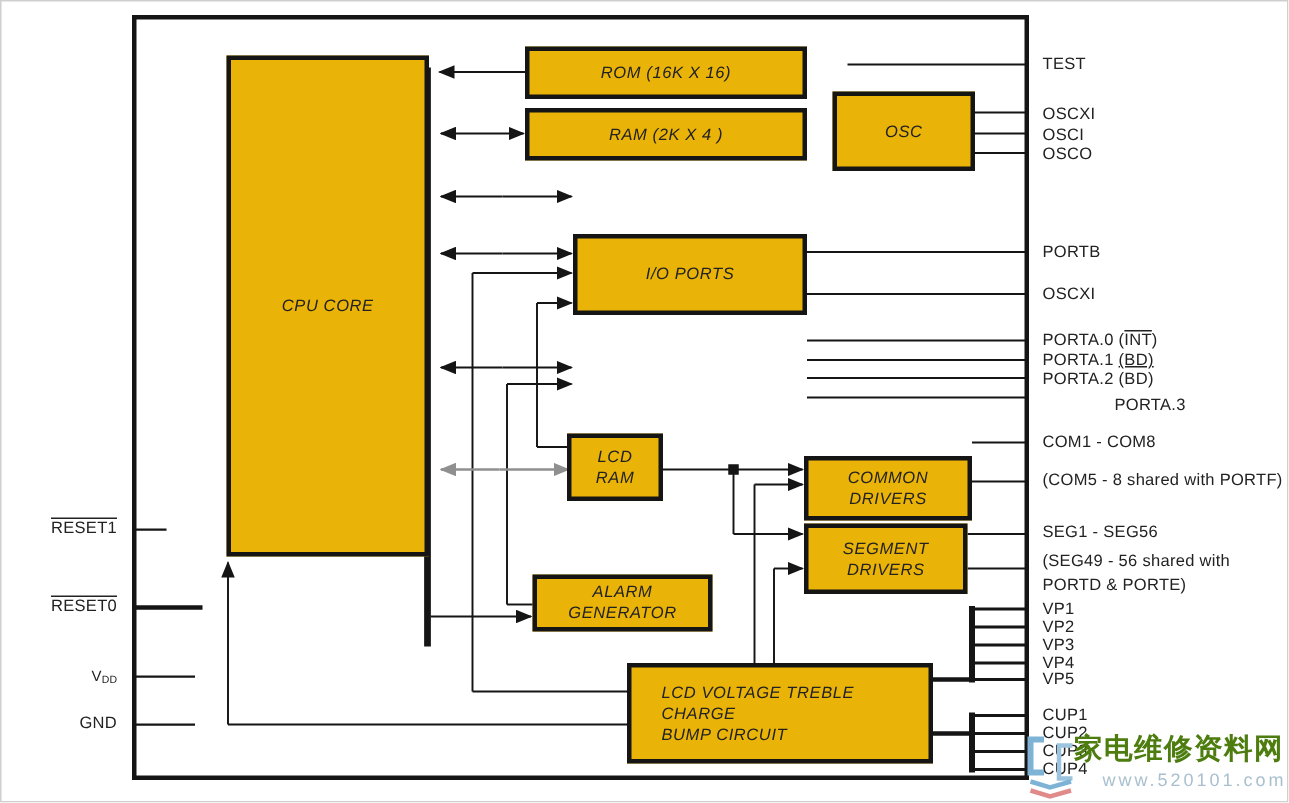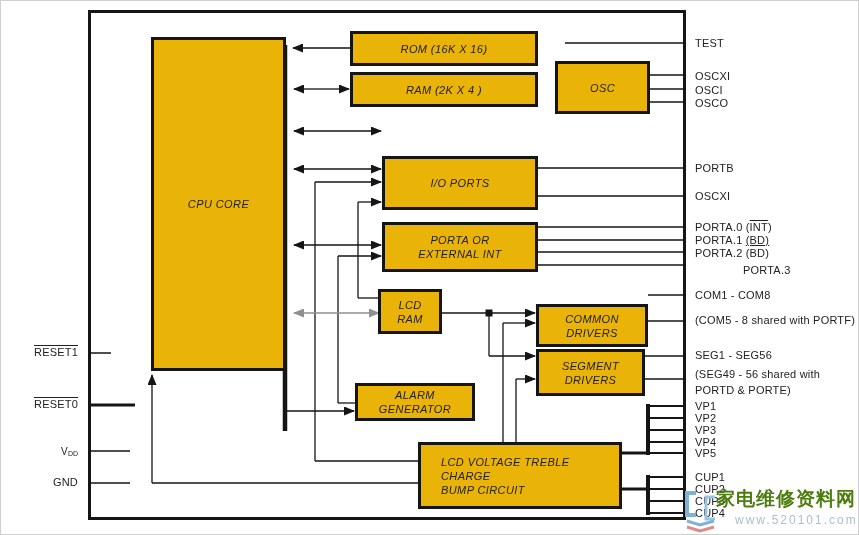"PORTA OR" div.box { html: <div>PORTA OR EXTERNAL INT</div> -> none }
